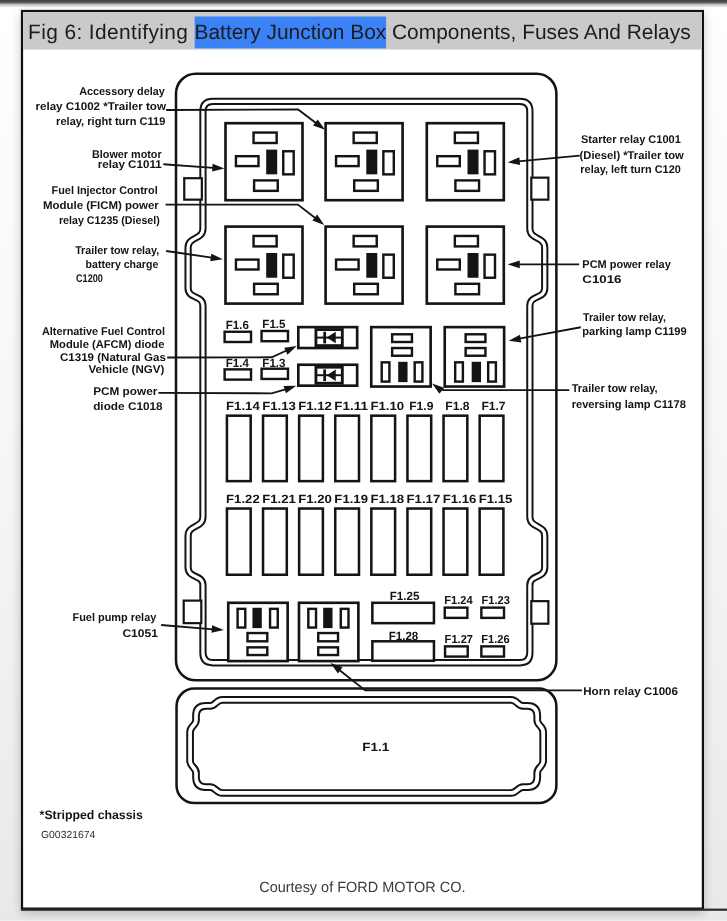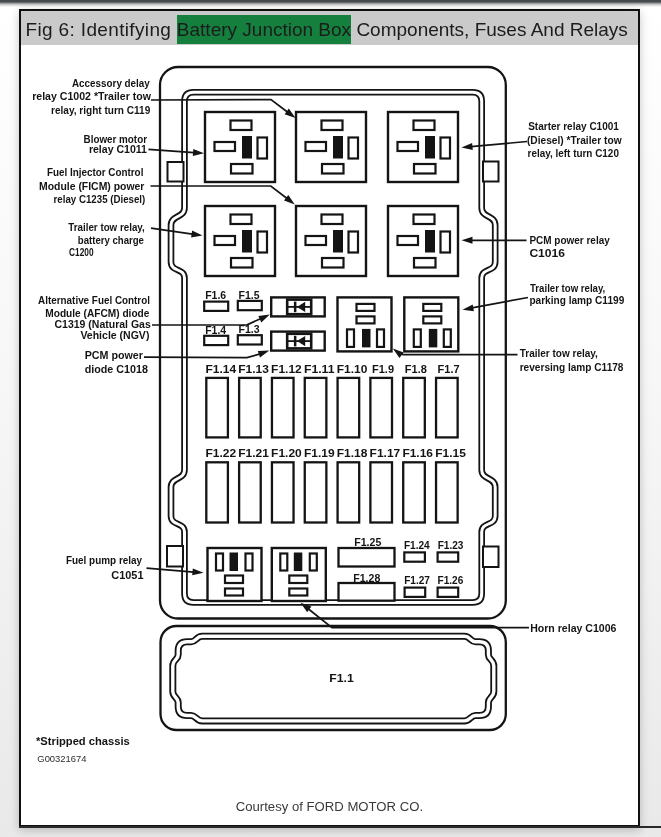"Battery Junction Box" mark { background: #15803d -> #3b82f6 }
